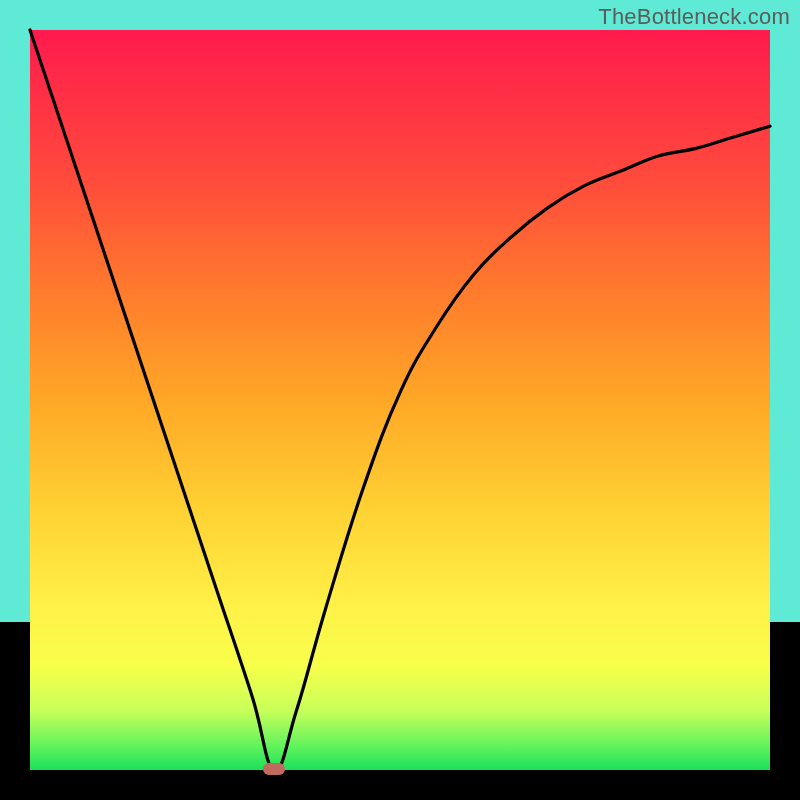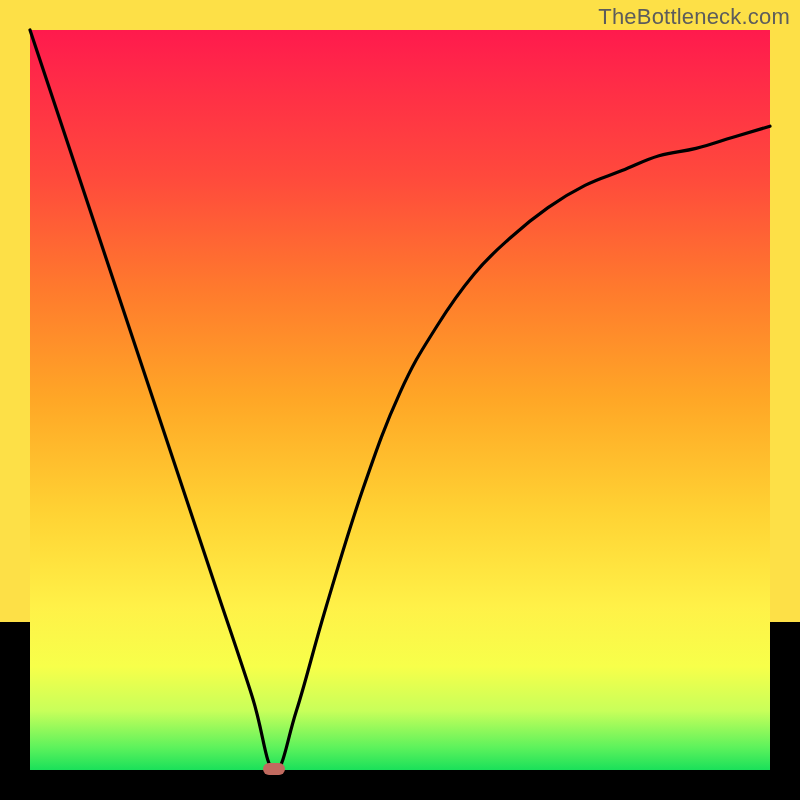"TheBottleneck.com" .outer { background: #fde047 -> #5eead4 }
